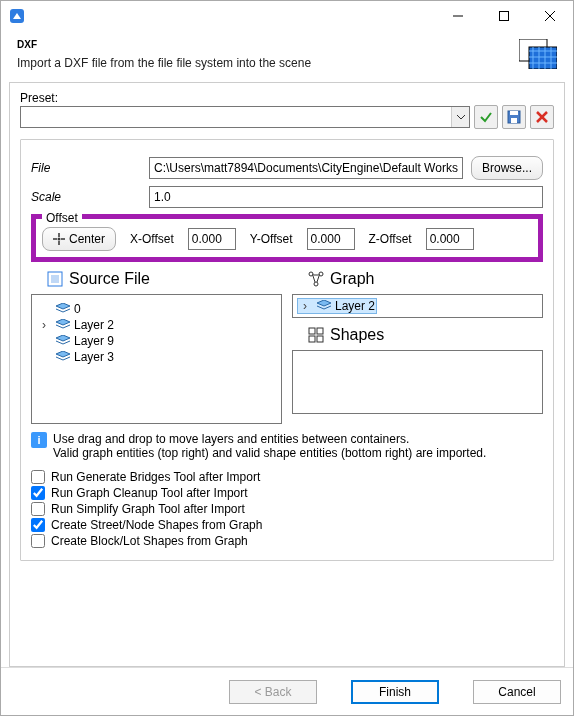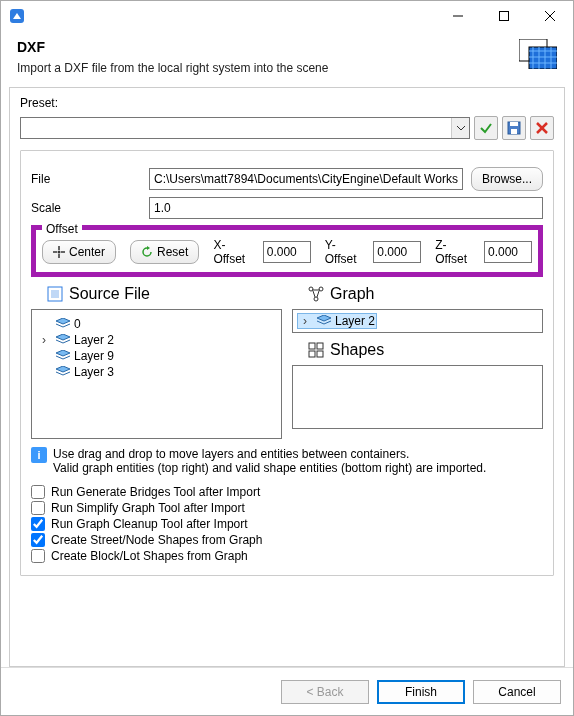"DXF" .header-text h1 { font-size: 14px -> 10px }
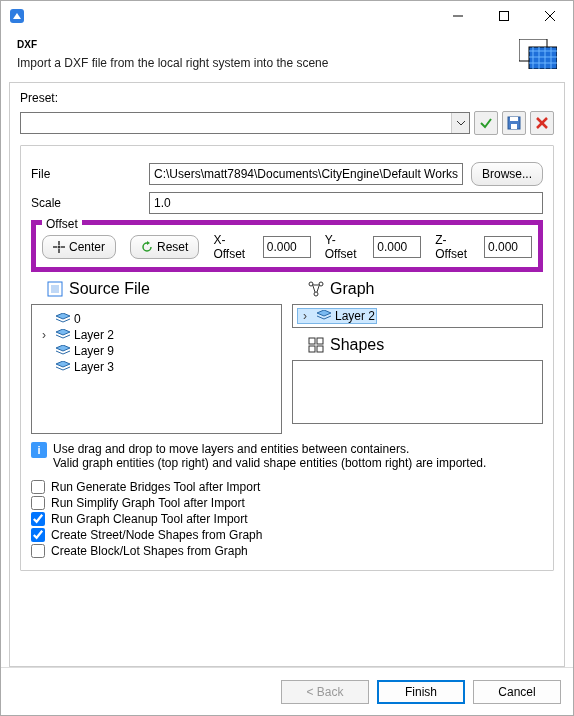"Import a DXF file from" p { text: local right -> file file }
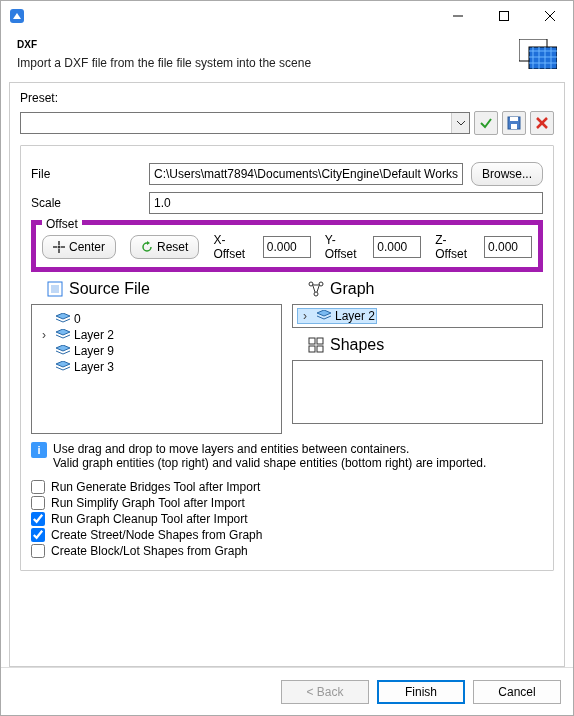"Preset:" .preset-row label { margin-bottom: 6px -> 0 }
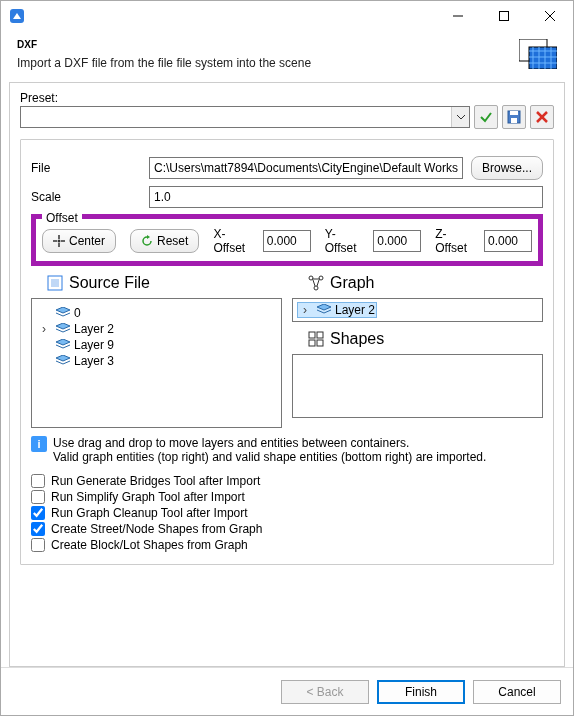"File" .form-row .lbl { font-style: none -> italic }
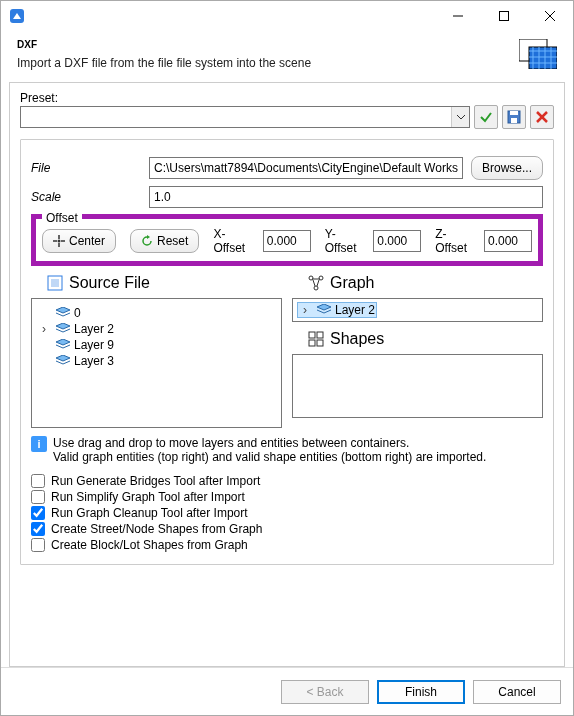"Reset" button.btn { html: <button> <svg> <path></path> <path></path> </svg> <span>Reset</span> </button> -> none }
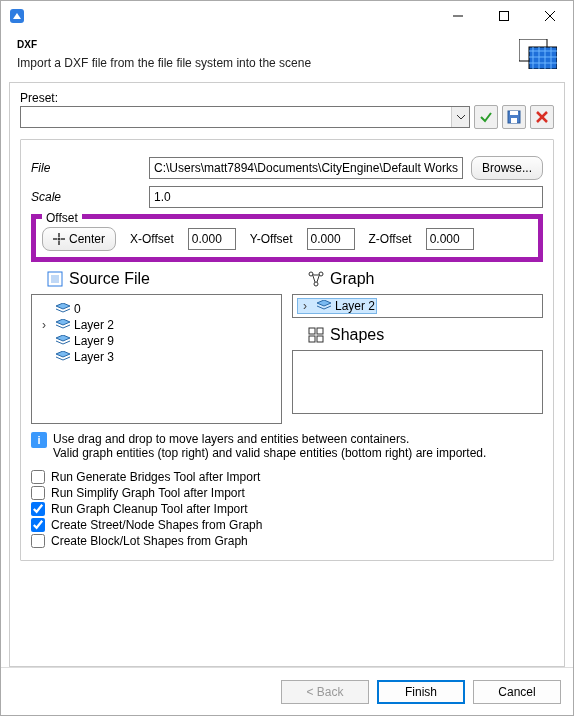"Run Simplify Graph Tool after" div.chk-row { order: before "Run Graph Cleanup Tool after" -> after "Run Graph Cleanup Tool after" }
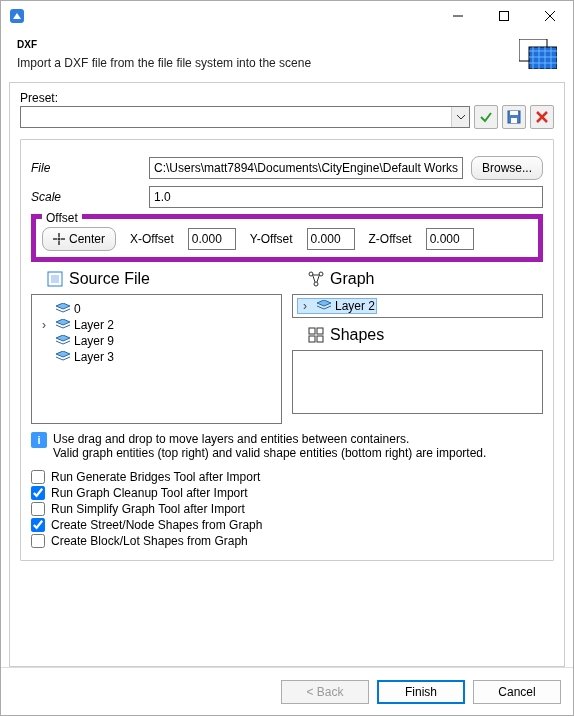"< Back" .footer .fbtn { margin-left: none -> 26px }
